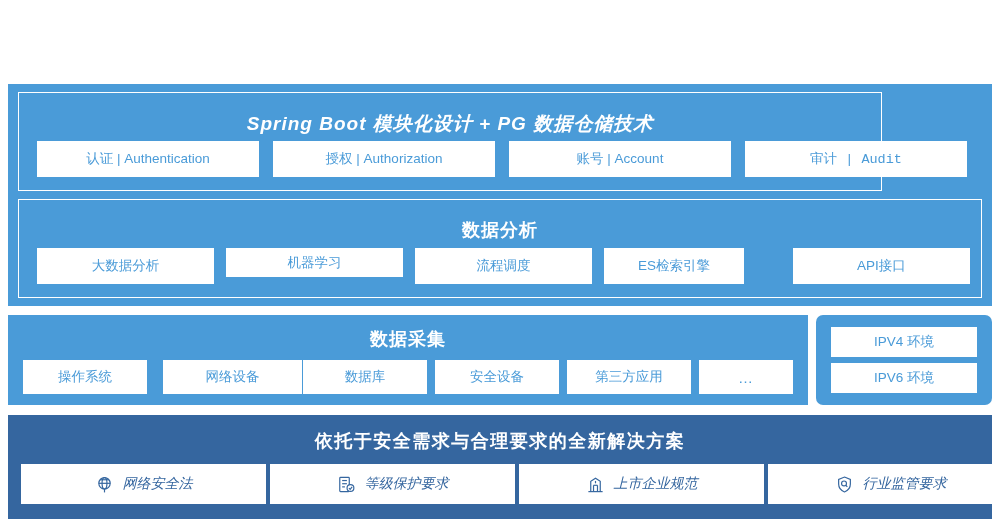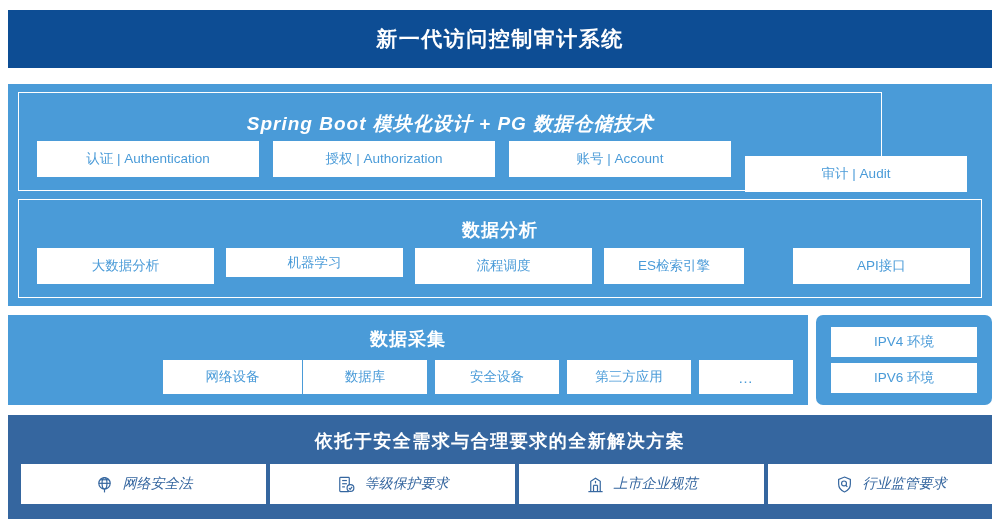"新一代访问控制审计系统" div.header { html: <div> <div>新一代访问控制审计系统</div> </div> -> none }
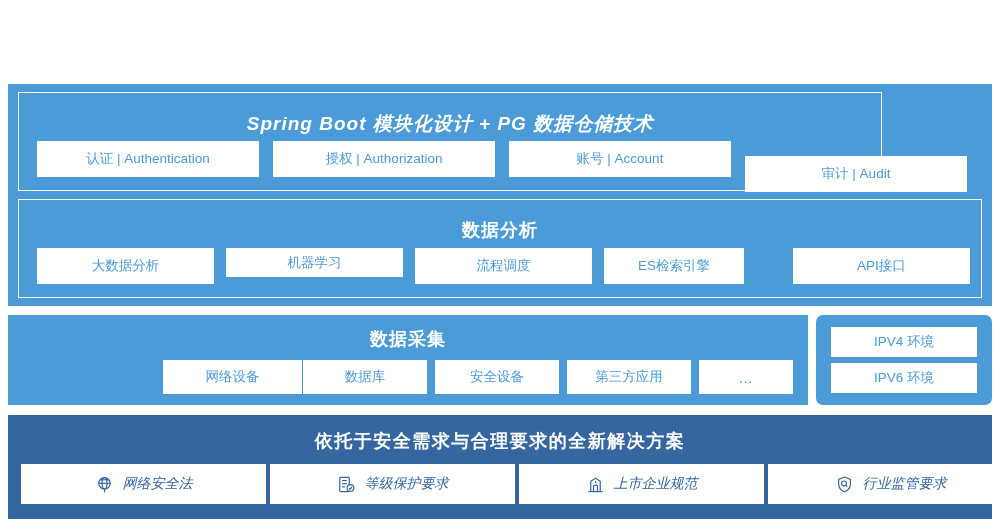"审计 | Audit" div.card { font-family: none -> Liberation Mono, monospace; top: 63px -> 48px }
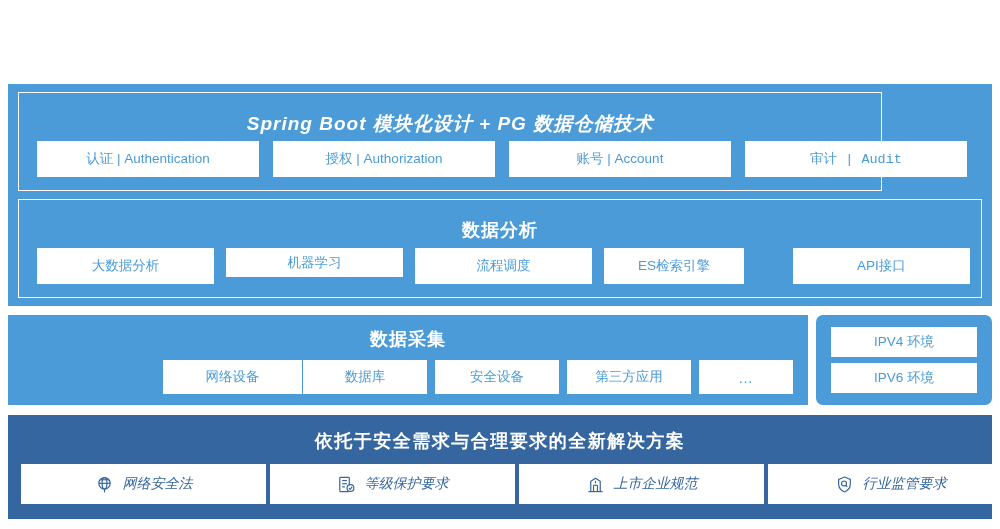"操作系统" div.card { html: none -> <div> <span>操作系统</span> </div> }
